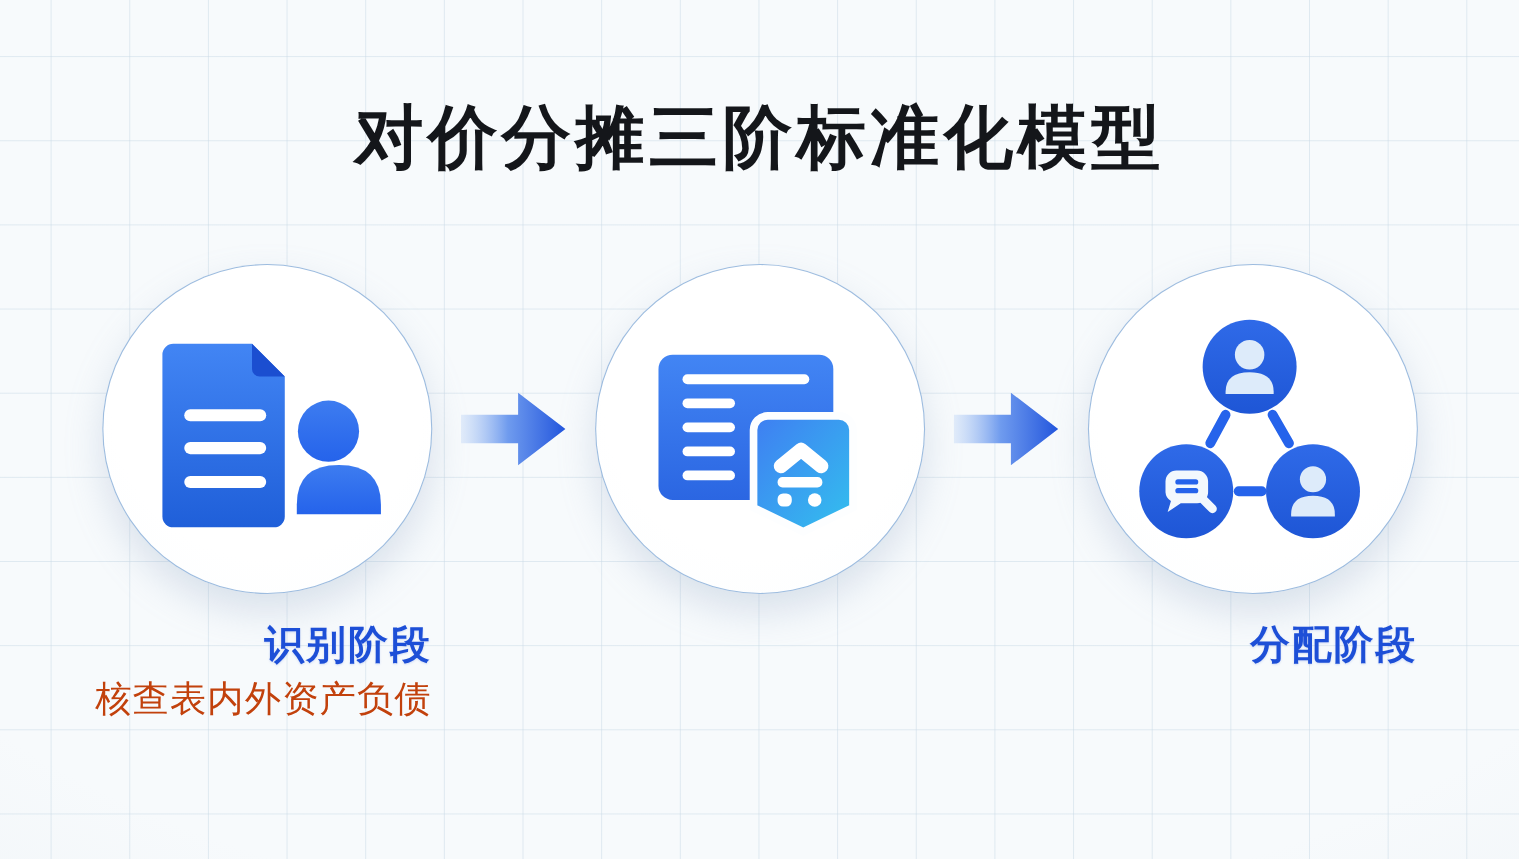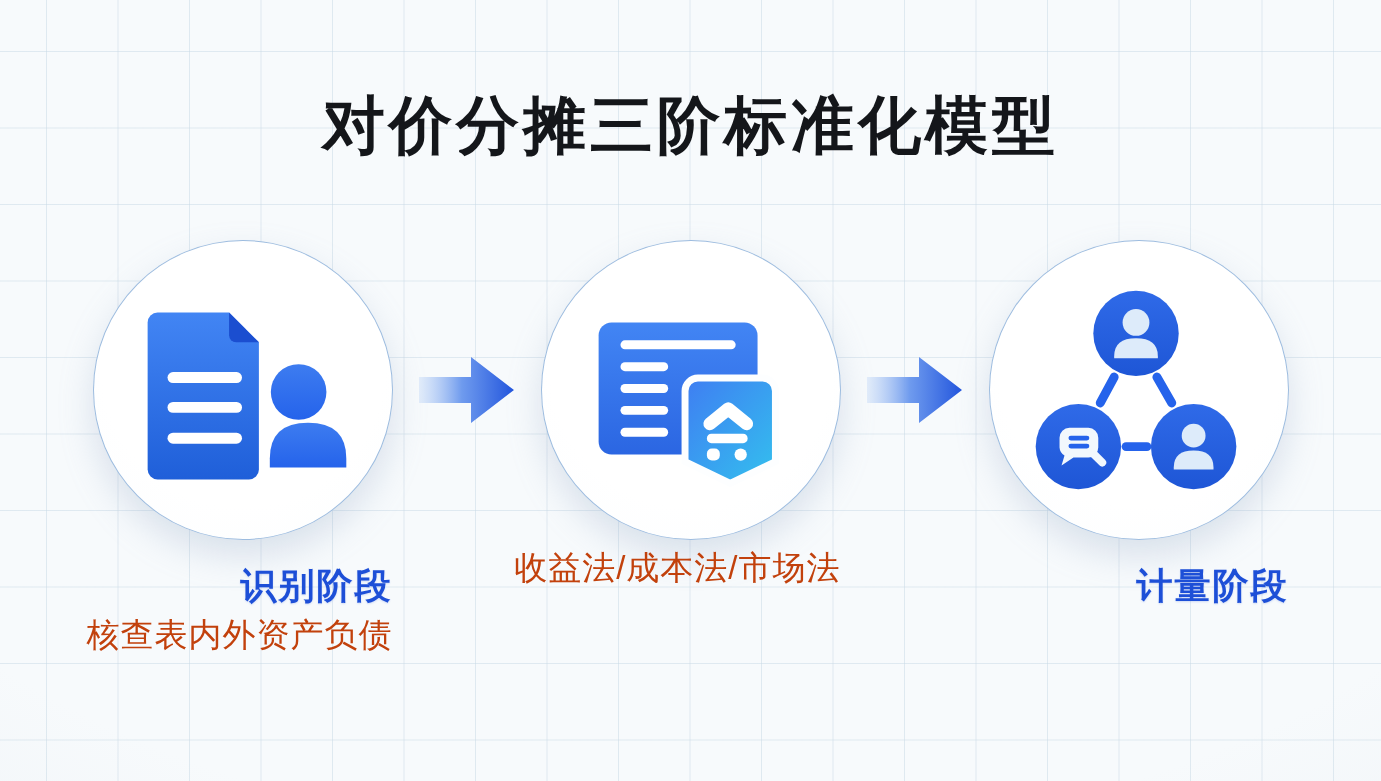"收益法/成本法/市场法" div.stage-desc { html: <div>收益法/成本法/市场法</div> -> none }
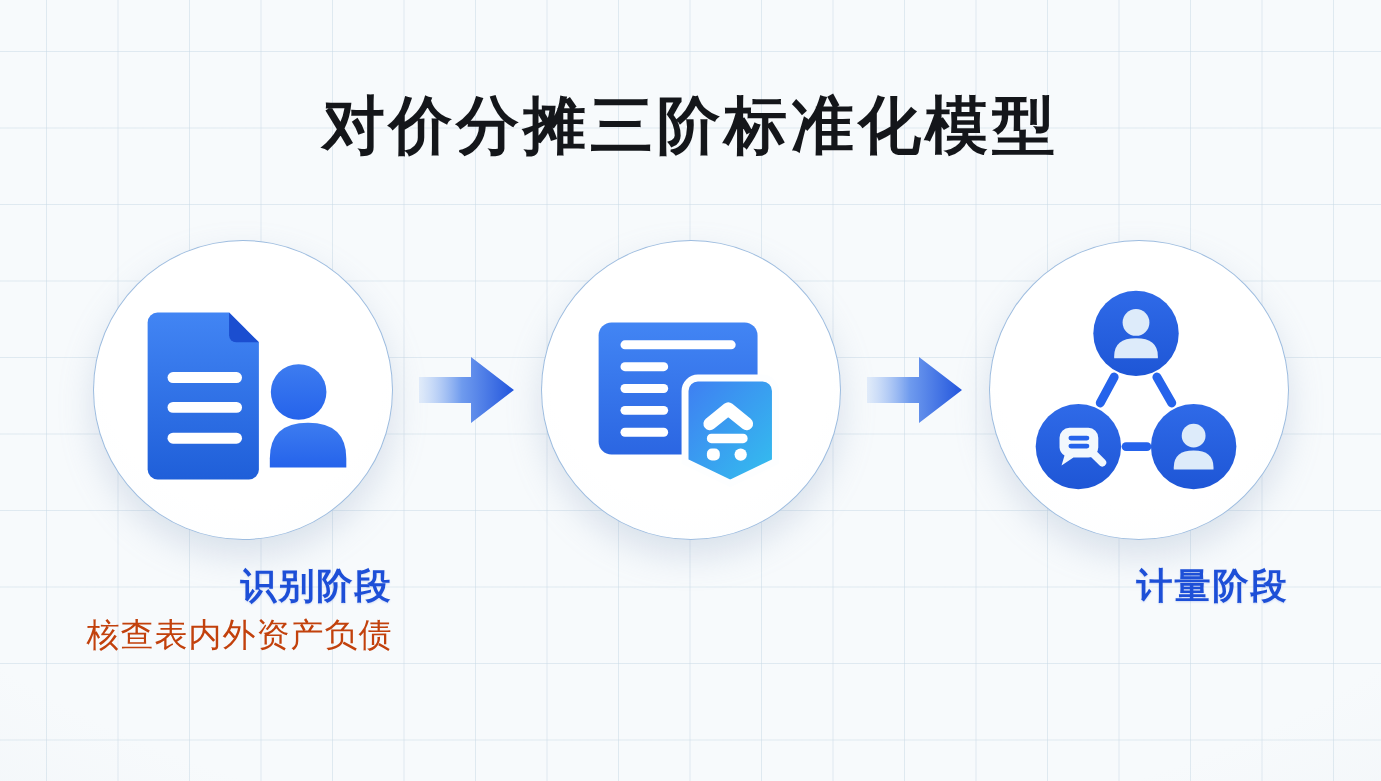"计量阶段" div.stage-label { text: 计量 -> 分配 }
